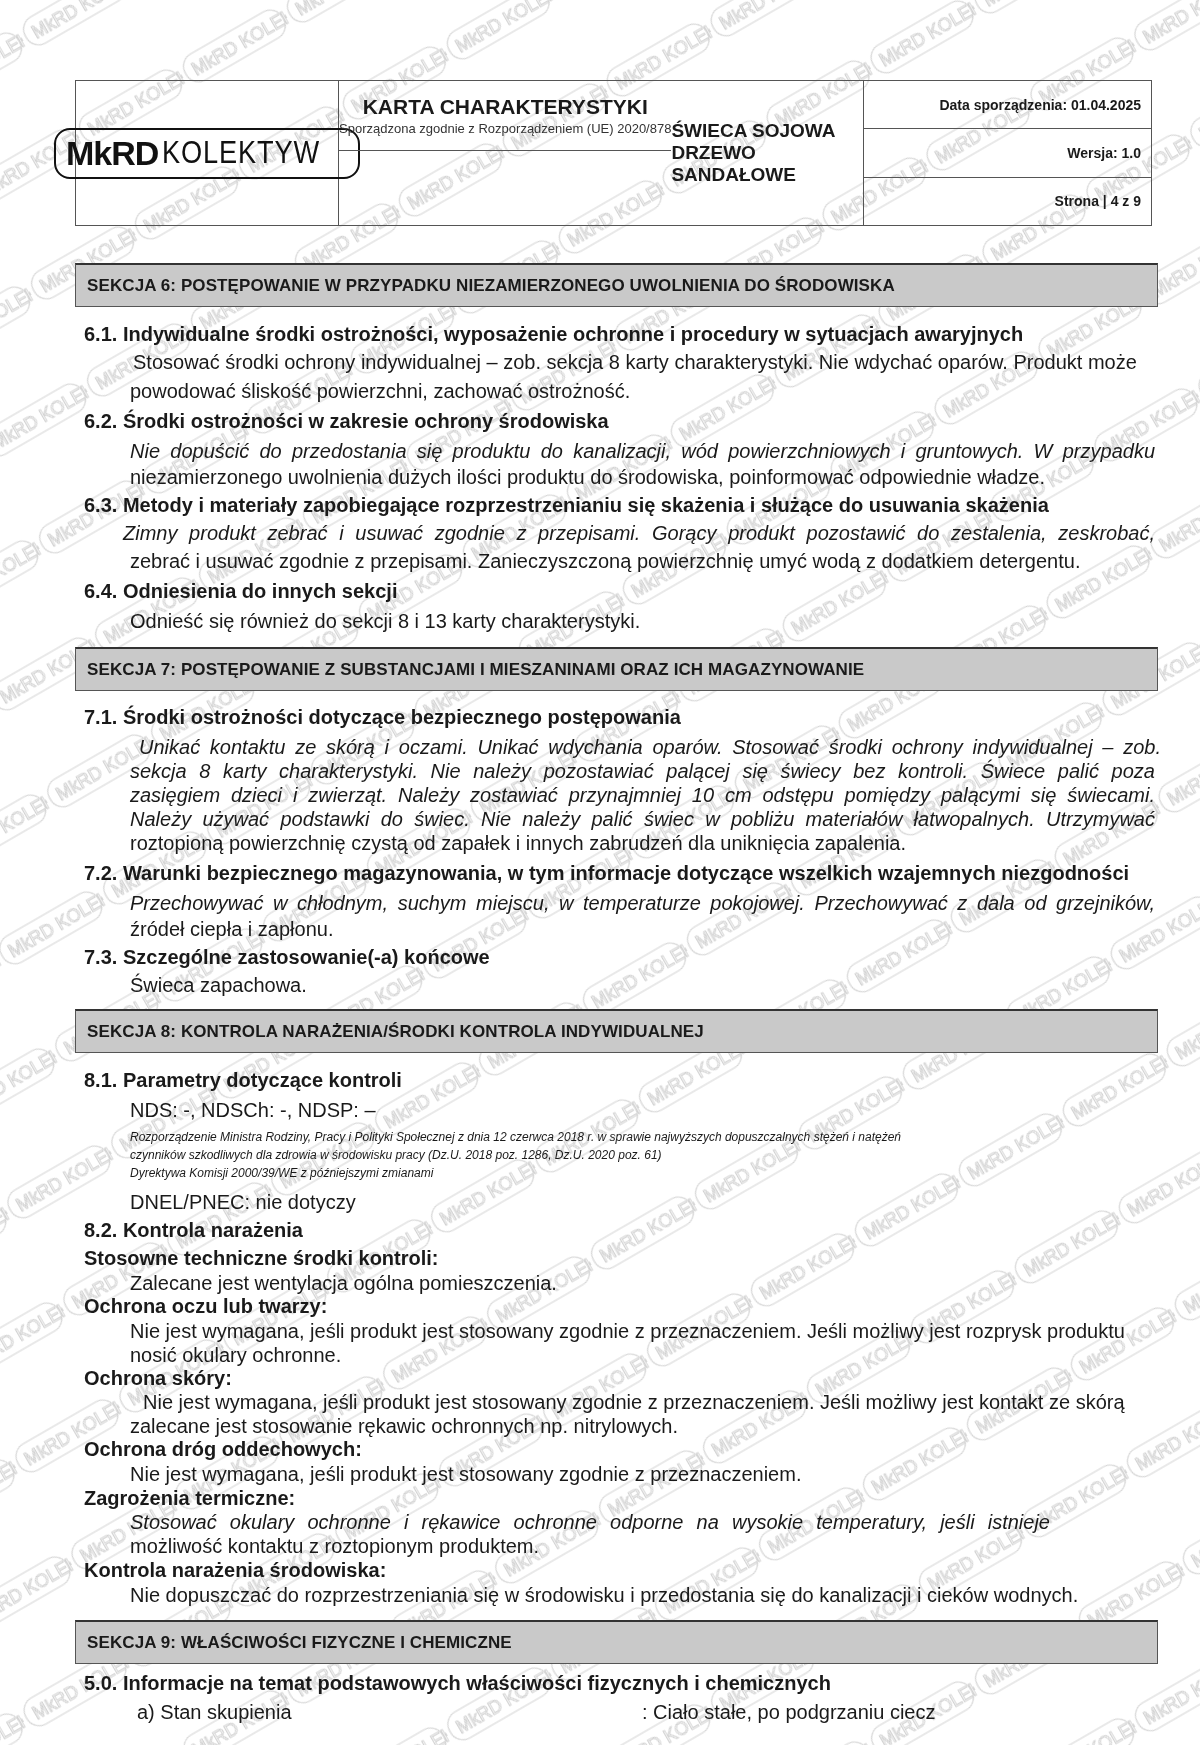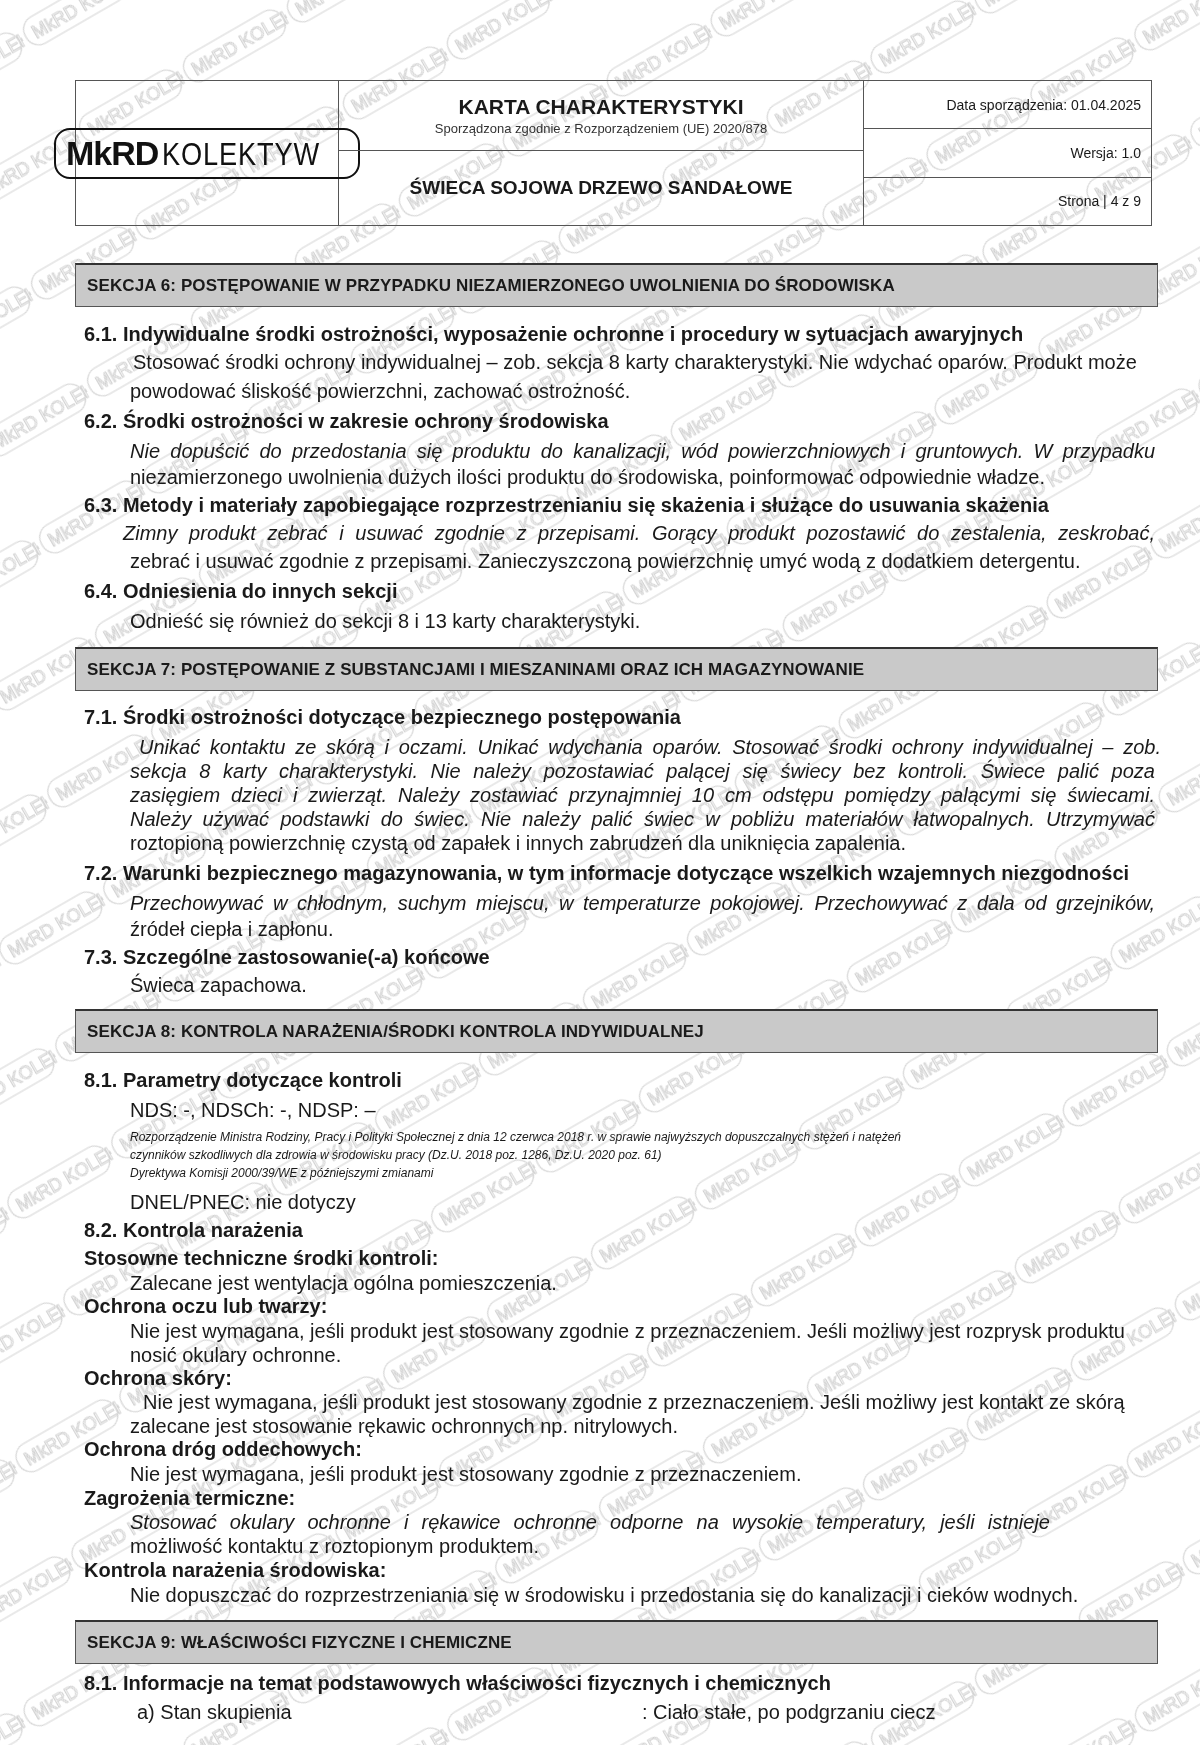"KARTA CHARAKTERYSTYKI" .hdr-mid { flex-direction: column -> row }
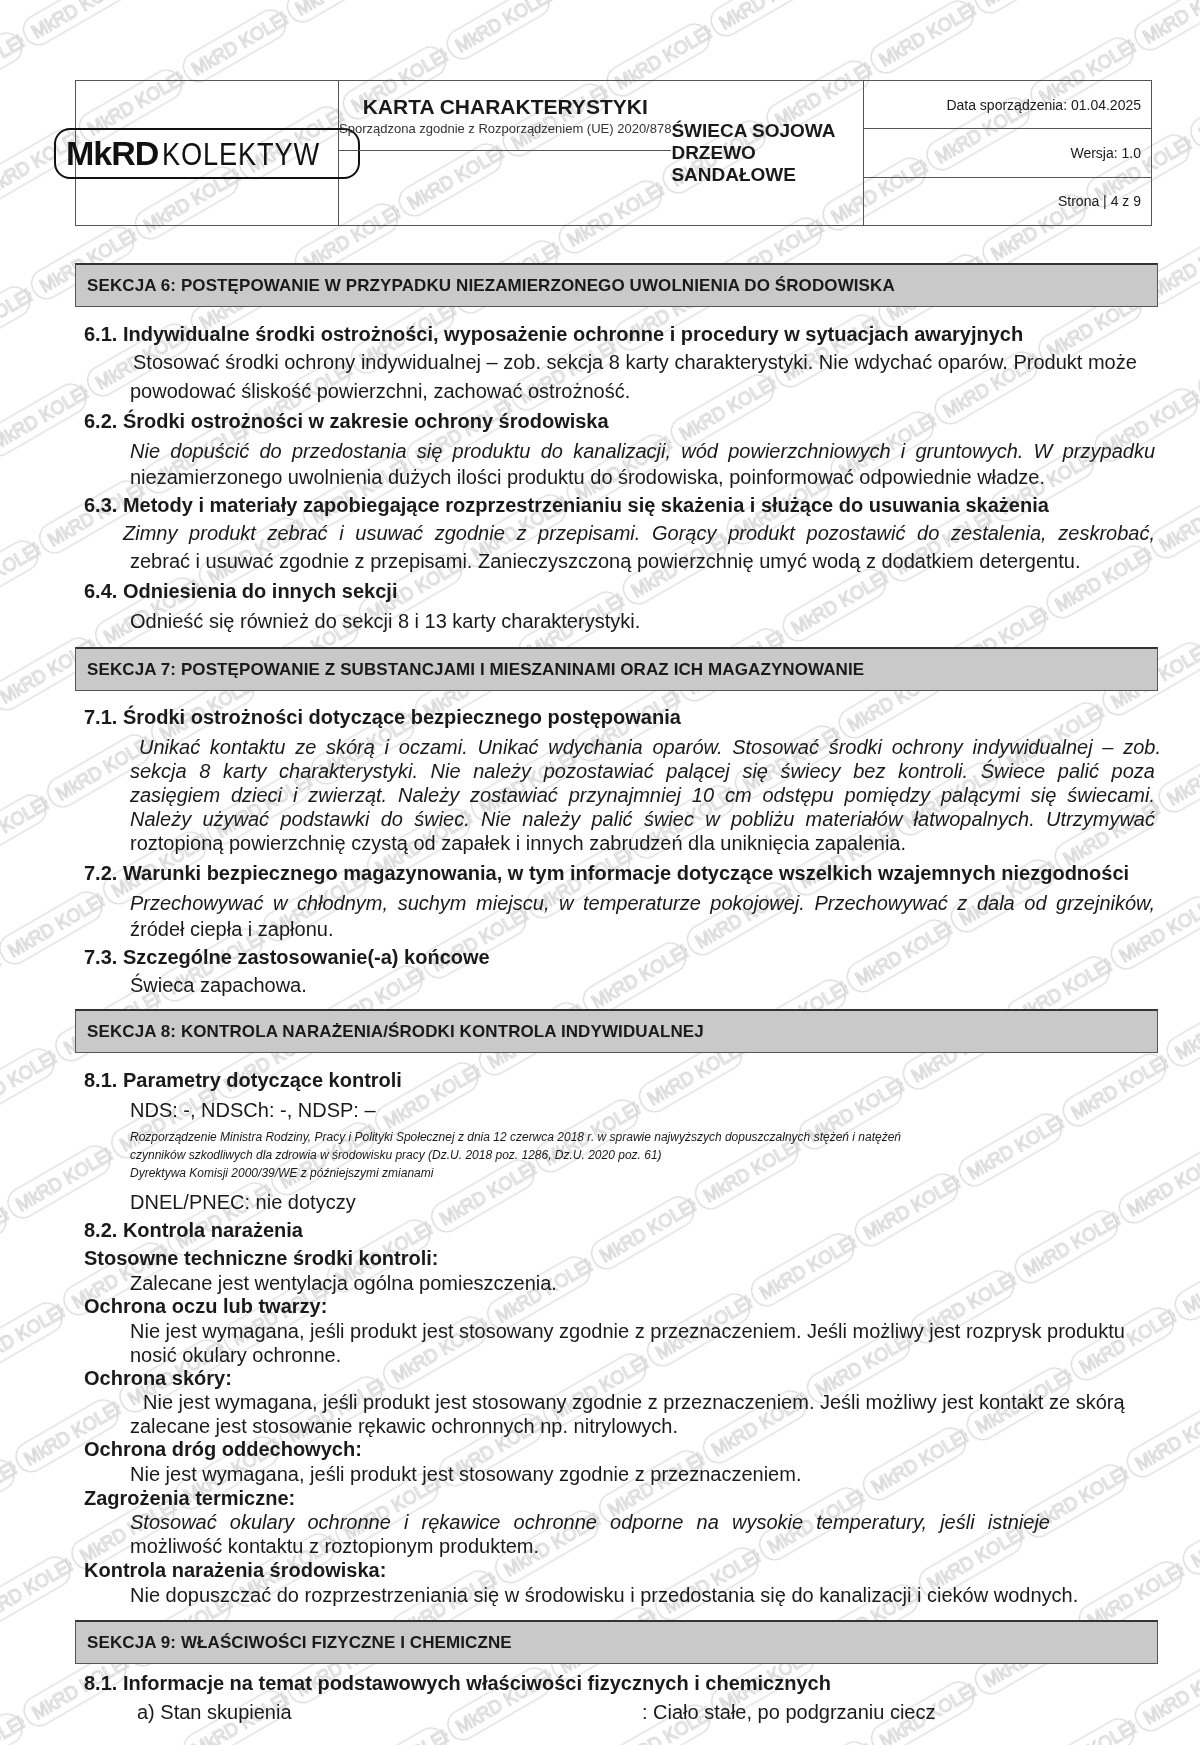"Data sporządzenia: 01.04.2025" .hdr-cell { font-weight: normal -> bold }
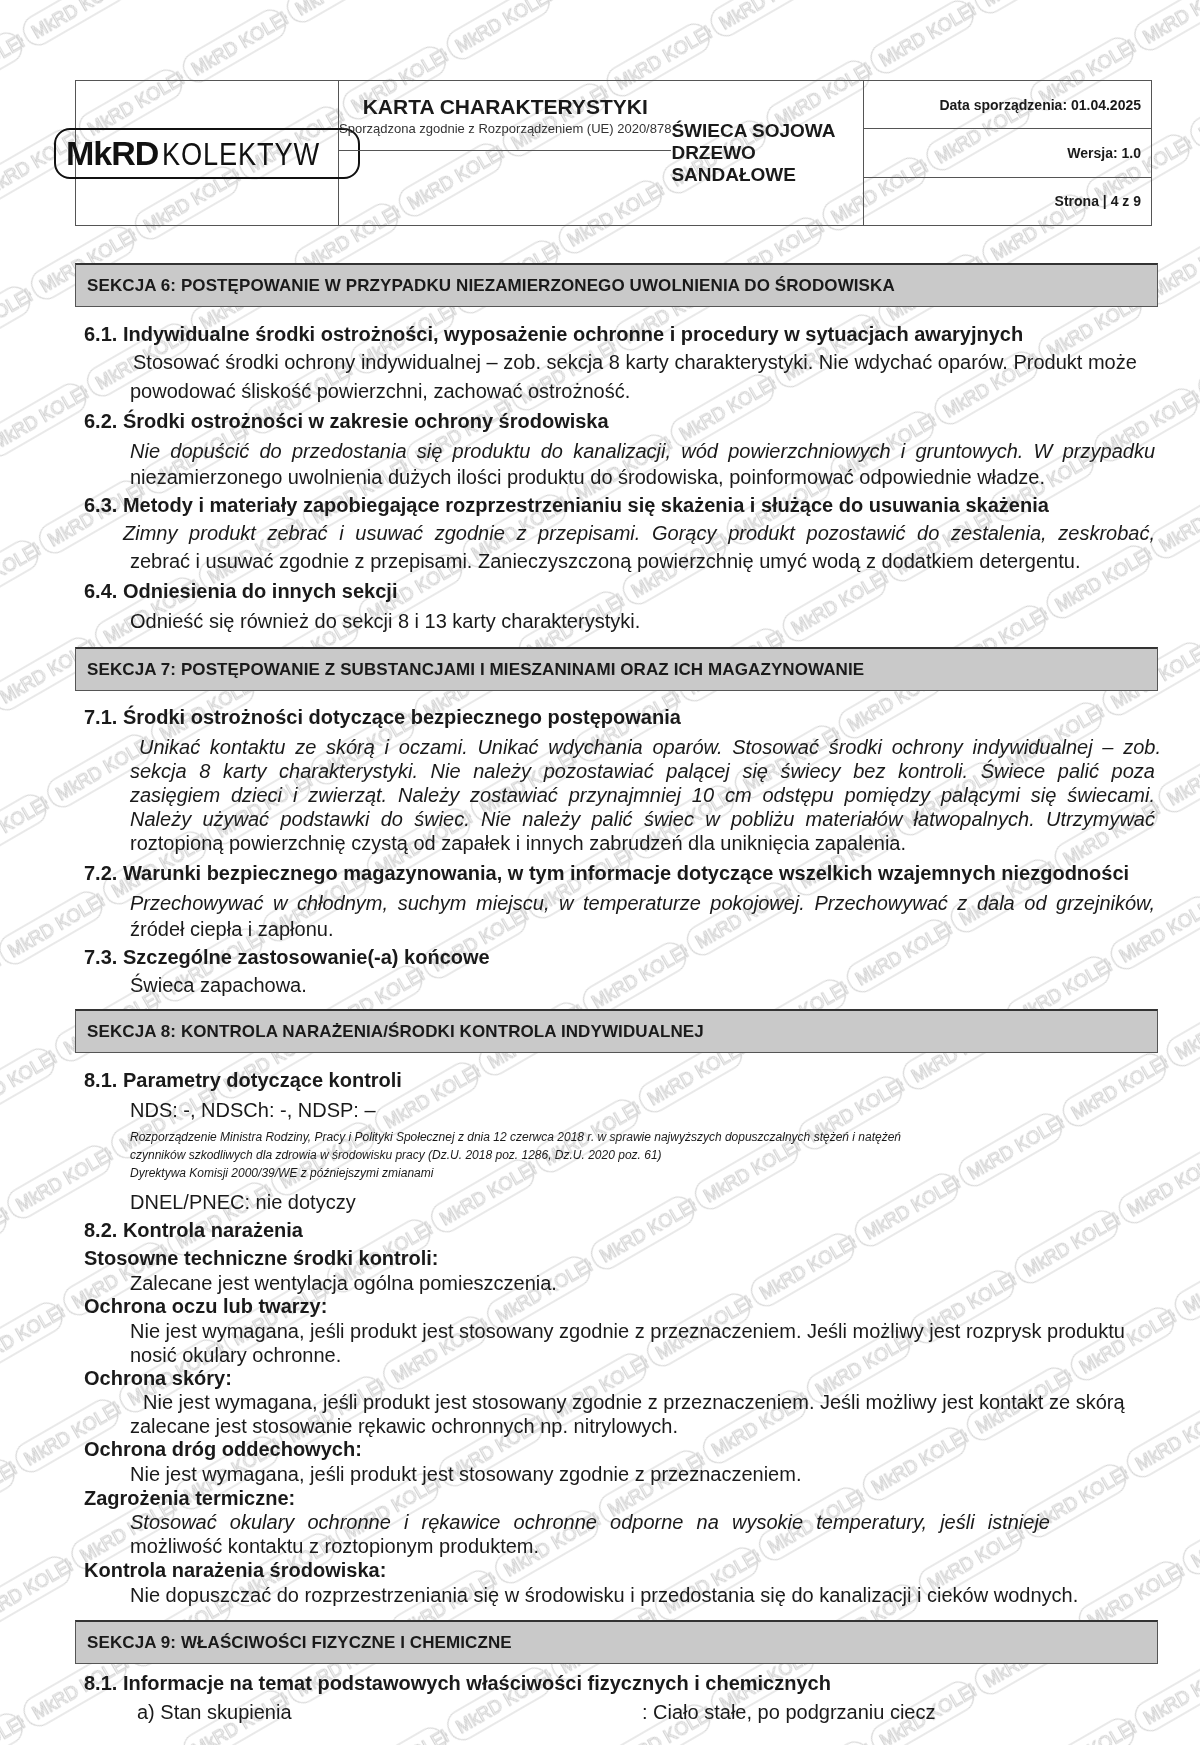"MkRD" .logo-pill { align-items: flex-end -> flex-start }
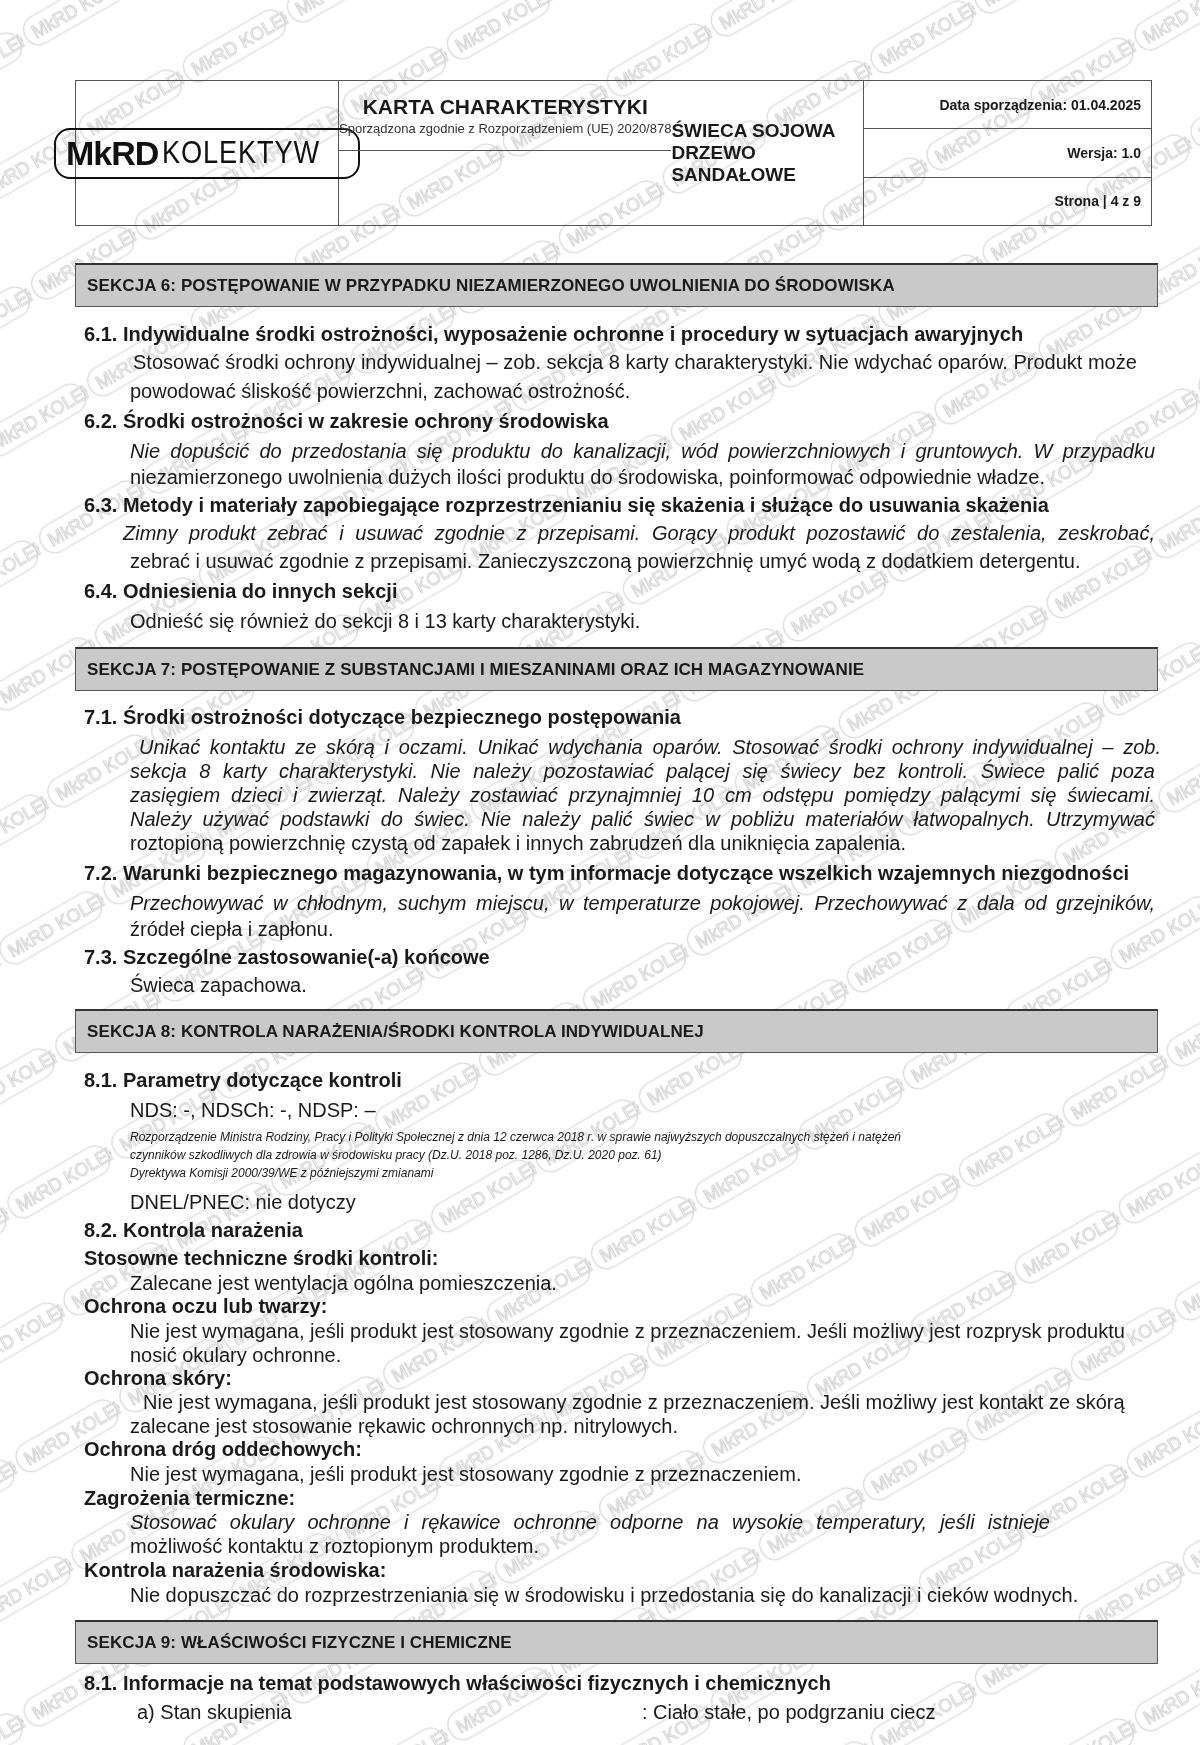"8.1. Informacje na temat podstawowych" div.line { text: 8.1 -> 5.0 }
